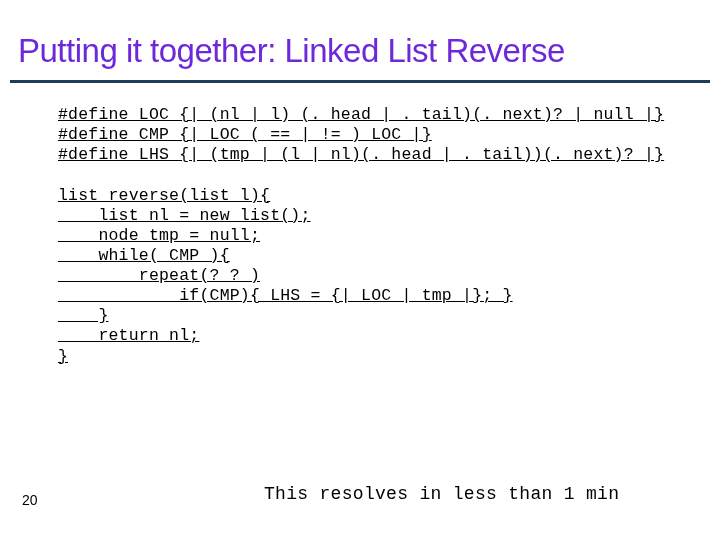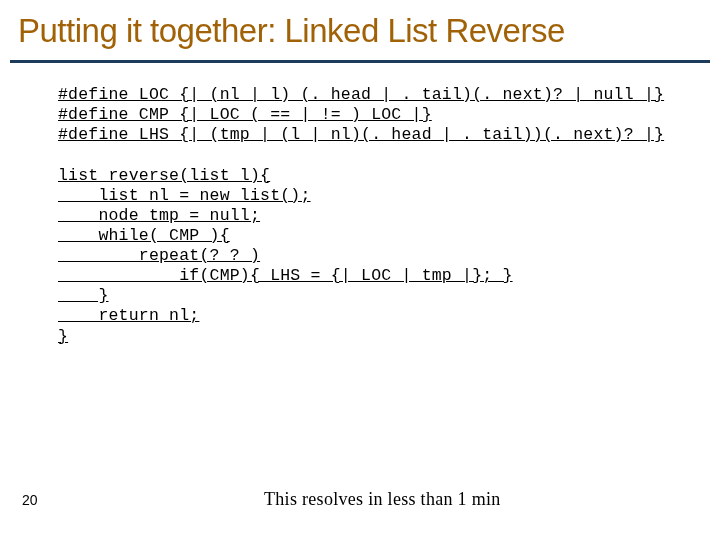"Putting it together: Linked List" .title { color: #a16207 -> #6d28d9; margin-top: none -> 20px }
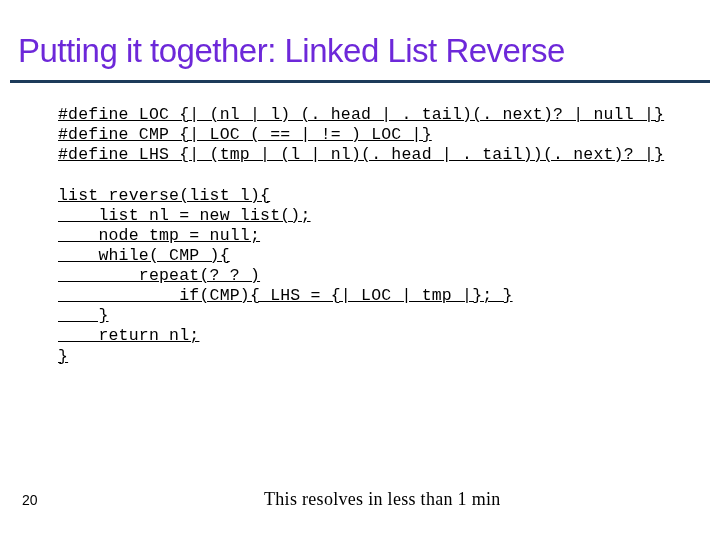"This resolves in less than" .footer-text { bottom: 30px -> 36px; font-family: Liberation Serif, serif -> Liberation Mono, monospace }
